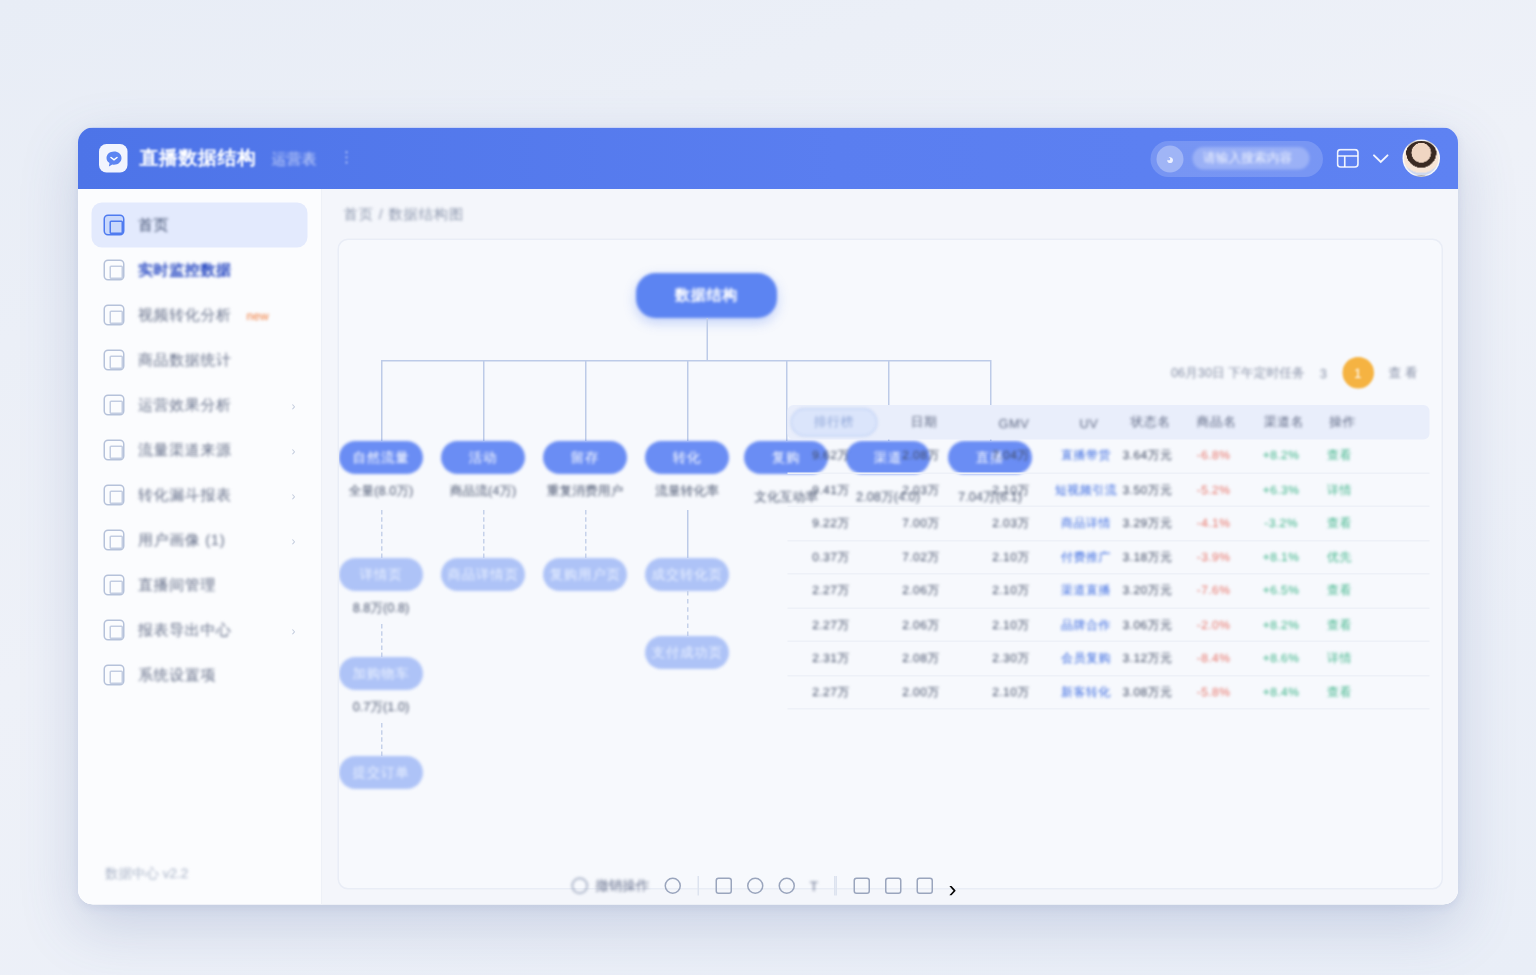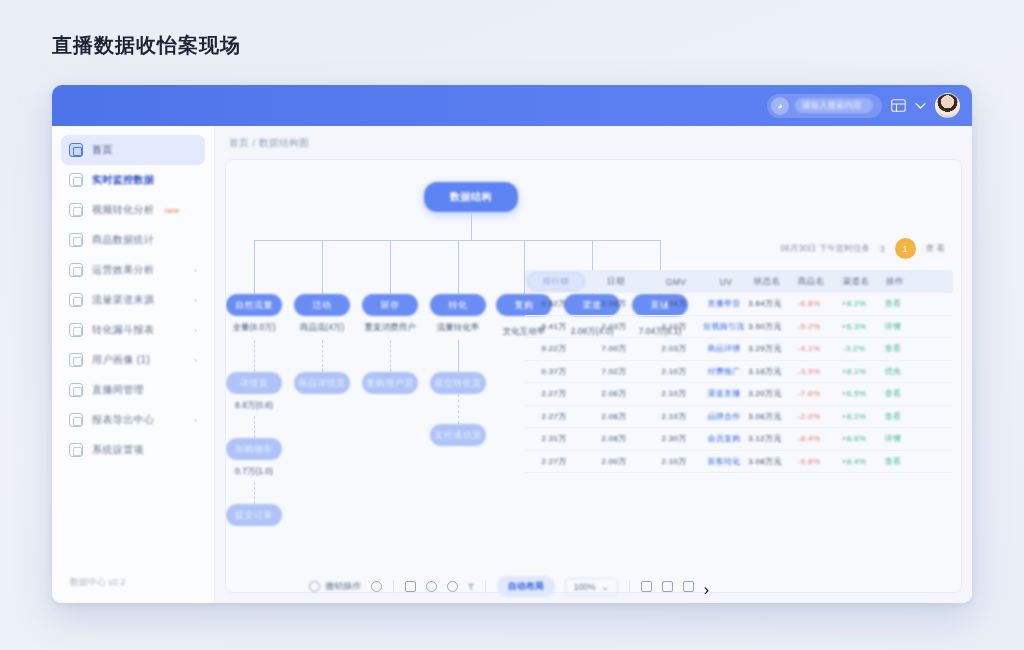"直播数据收怡案现场" div.page-title { html: <div>直播数据收怡案现场</div> -> none }
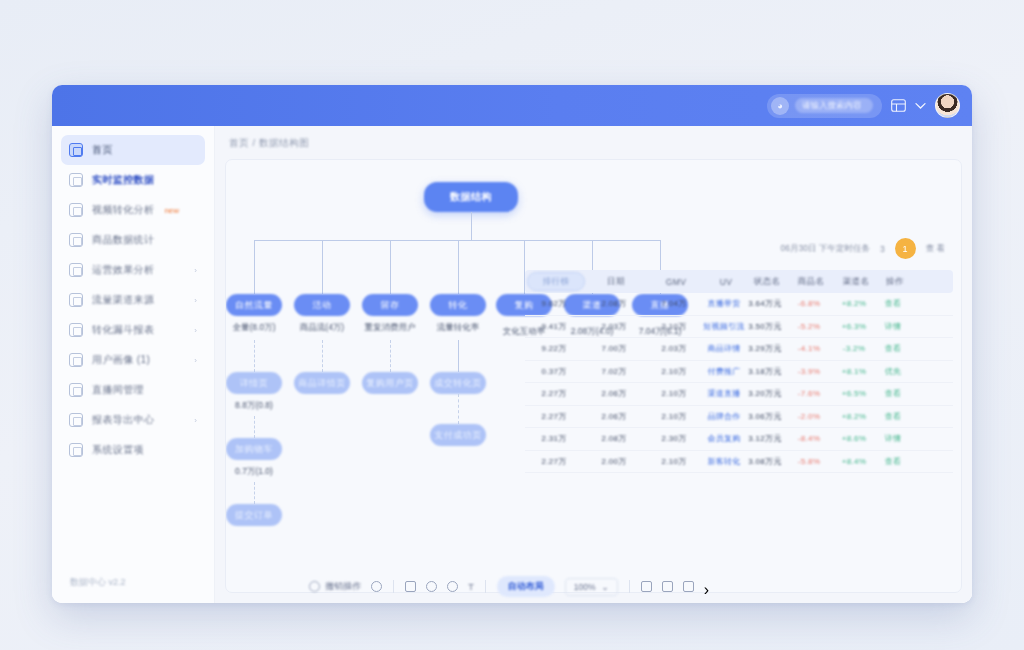"直播数据结构" div.brand { html: none -> <div> <span> <svg> <path></path> <path></path> </svg> </span> <span>直播数据结构</span> <span>运营表</span> <span>⋮</span> </div> }
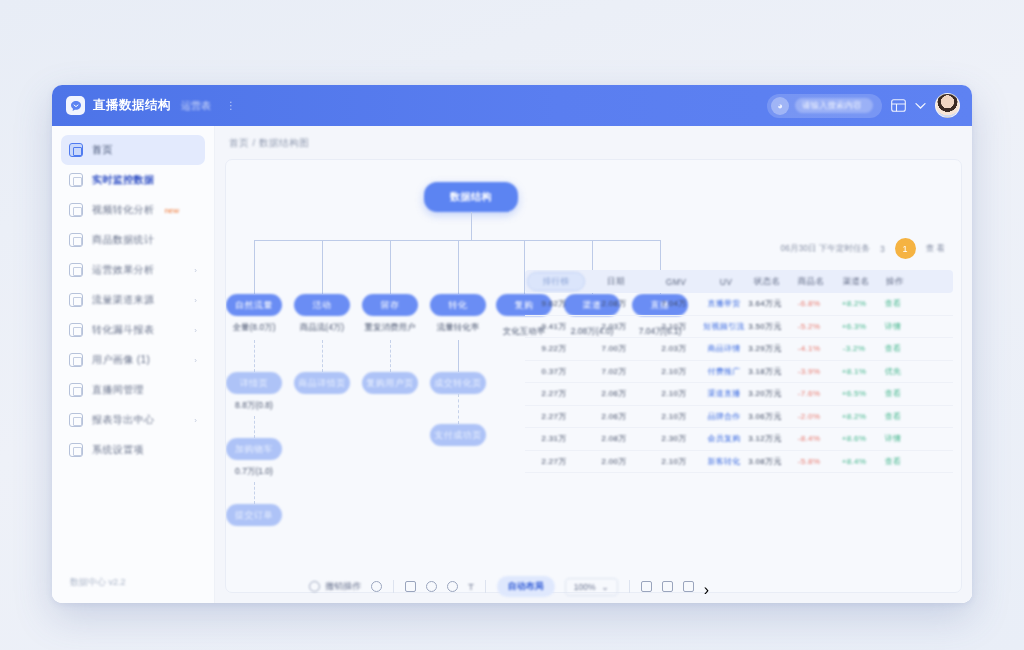"自动布局" div.tgroup { html: <div> <span>自动布局</span> <span> <span>100%</span> <span>⌄</span> </span> </div> -> none }
